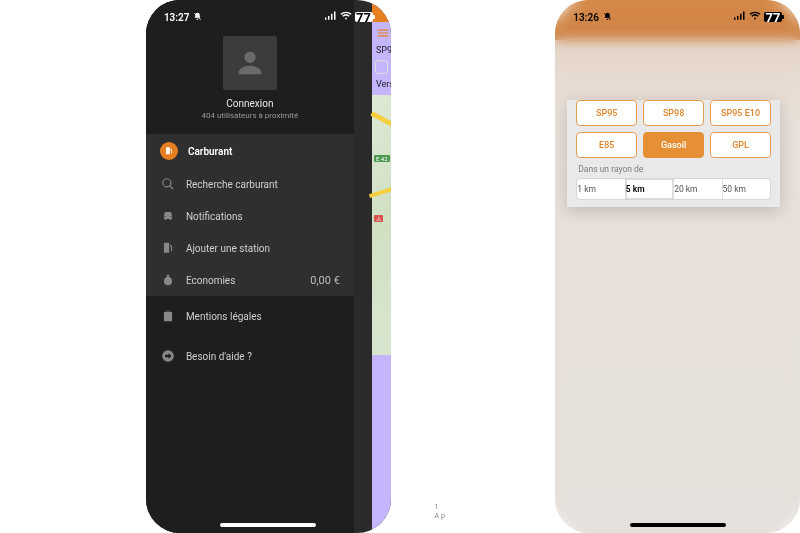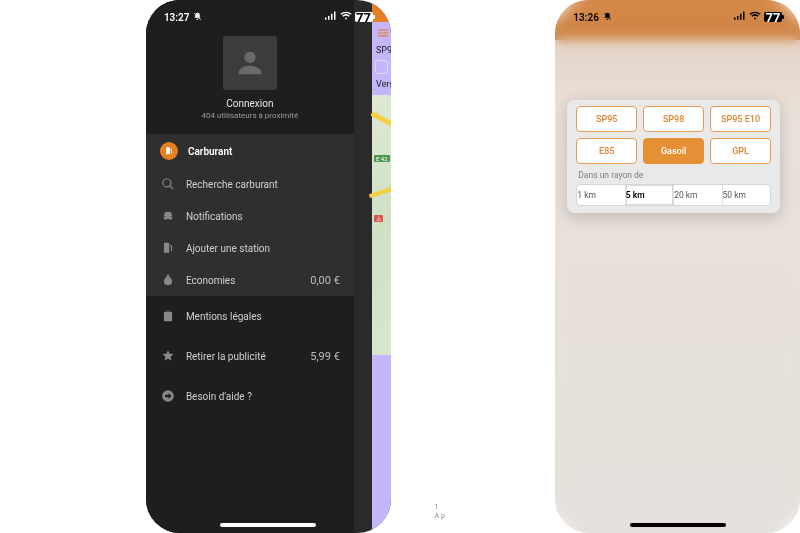"SP95" .modal { border-radius: 8px -> 0; padding: 6px 9px 7px -> 0 9px 7px }
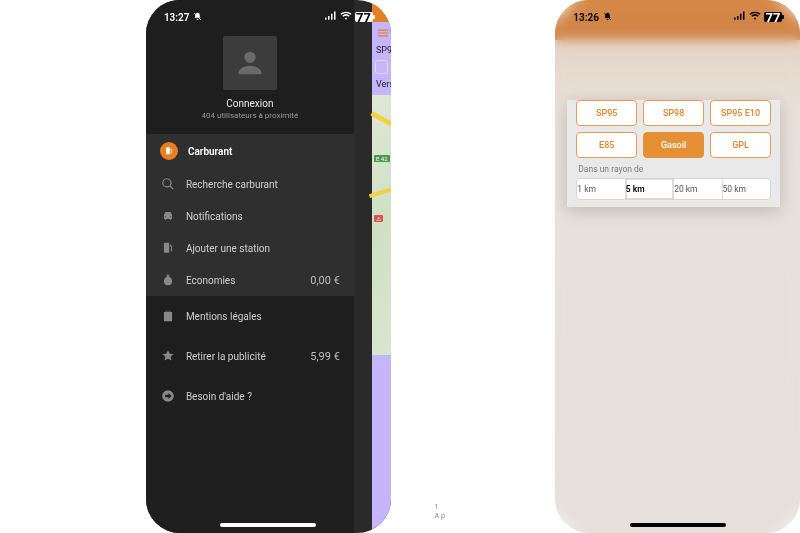"Retirer la publicité" div.item { html: <div> <span> <svg> <path></path> </svg> </span> <span>Retirer la publicité</span> <span>5,99 €</span> </div> -> none }
